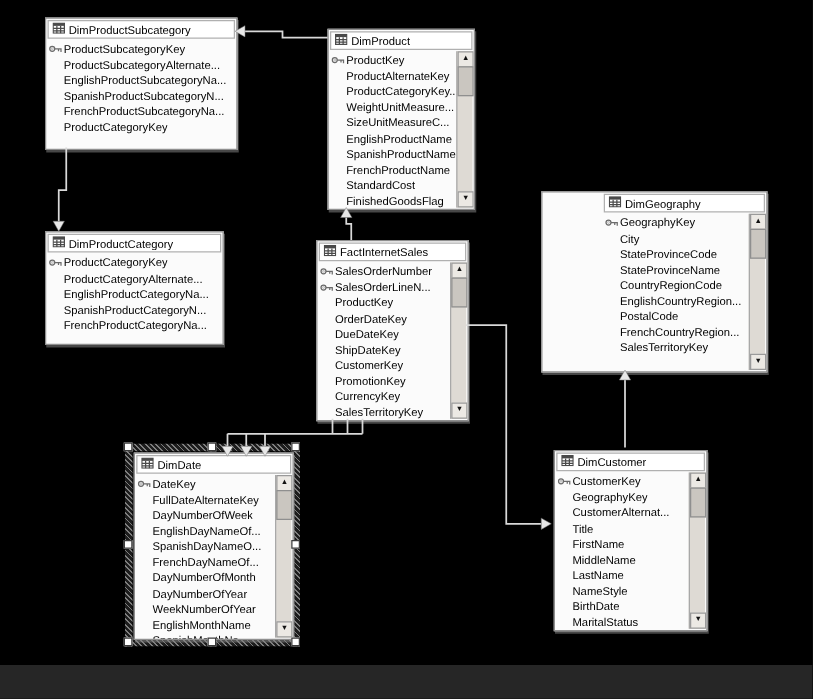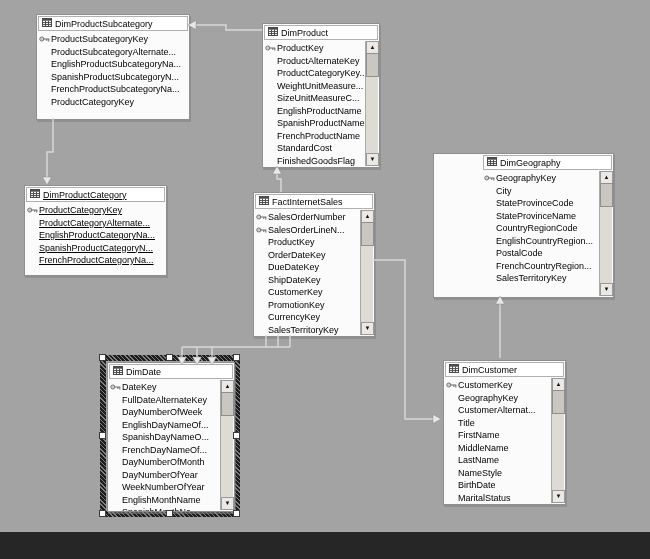"DimProductSubcategory" .canvas { background: #a3a3a3 -> #000000 }
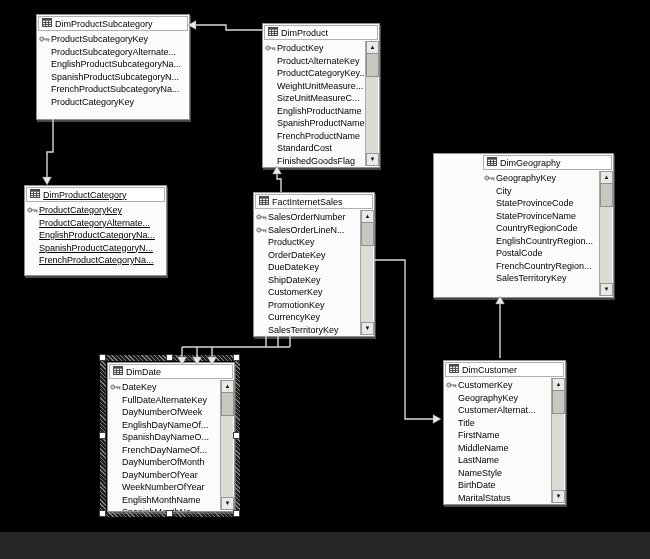"DimProductCategory" #t-dim-product-category { left: 24px -> 36px; text-decoration: underline -> none }
